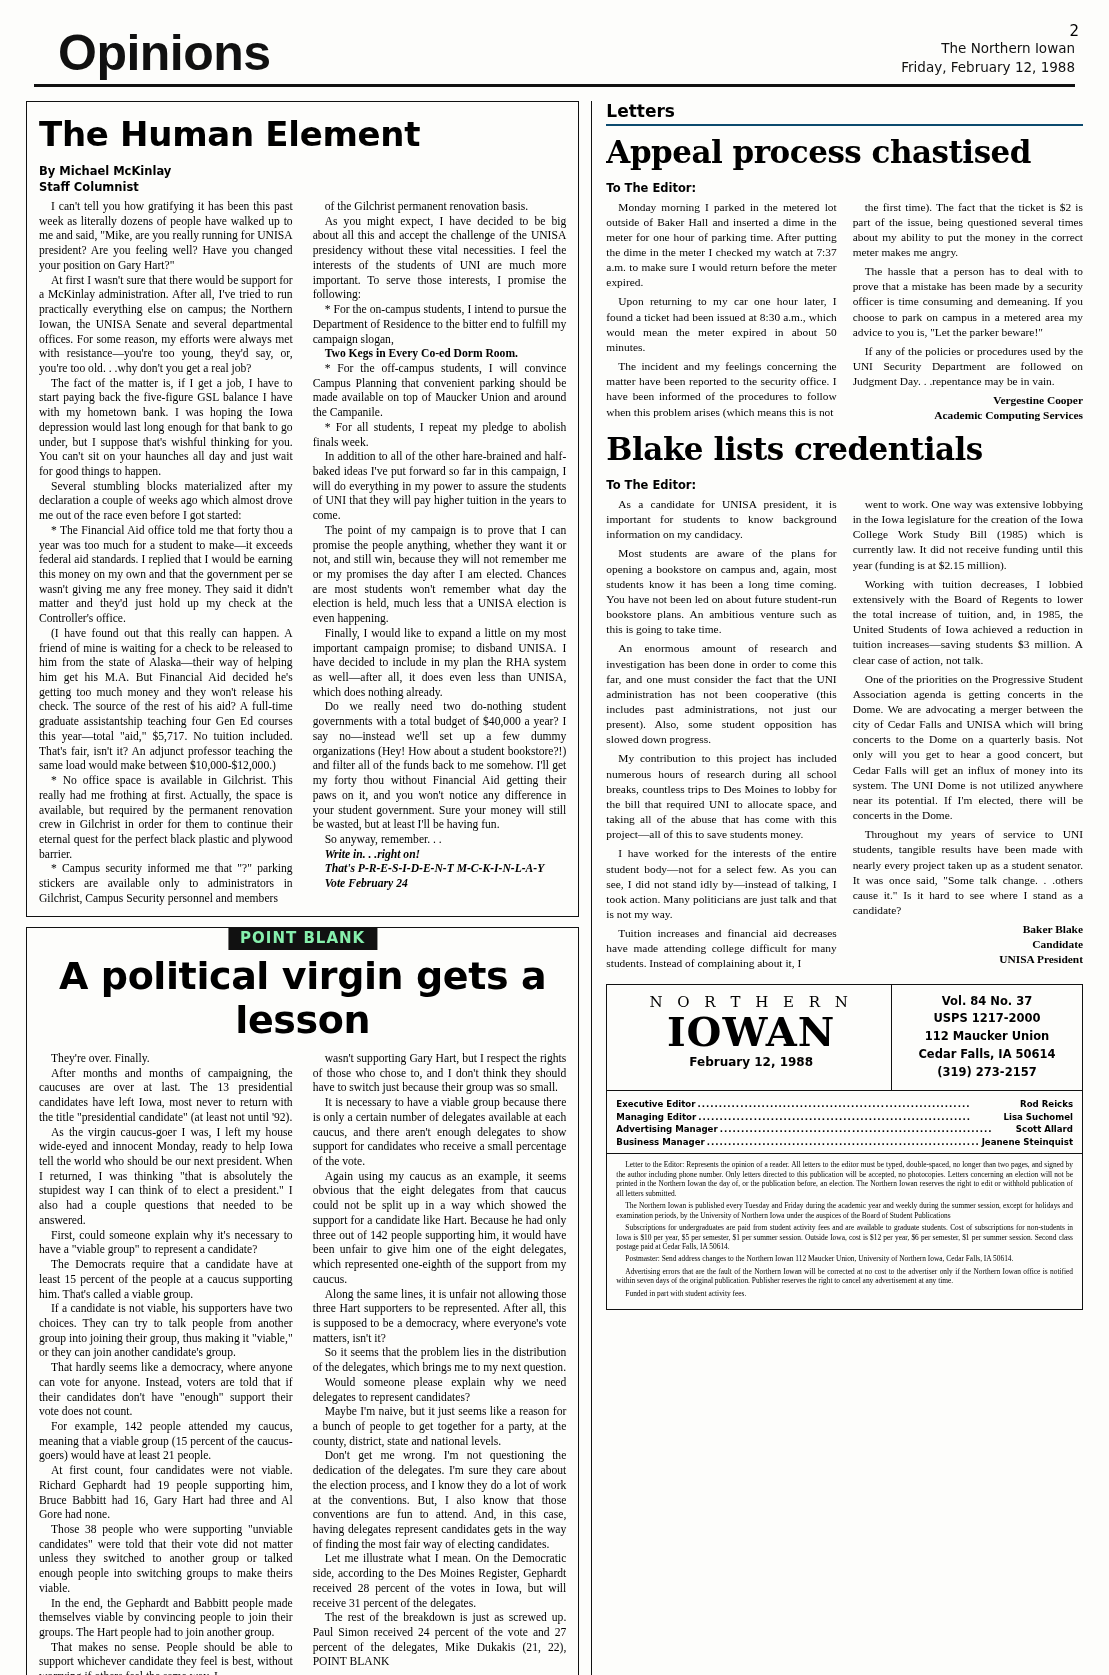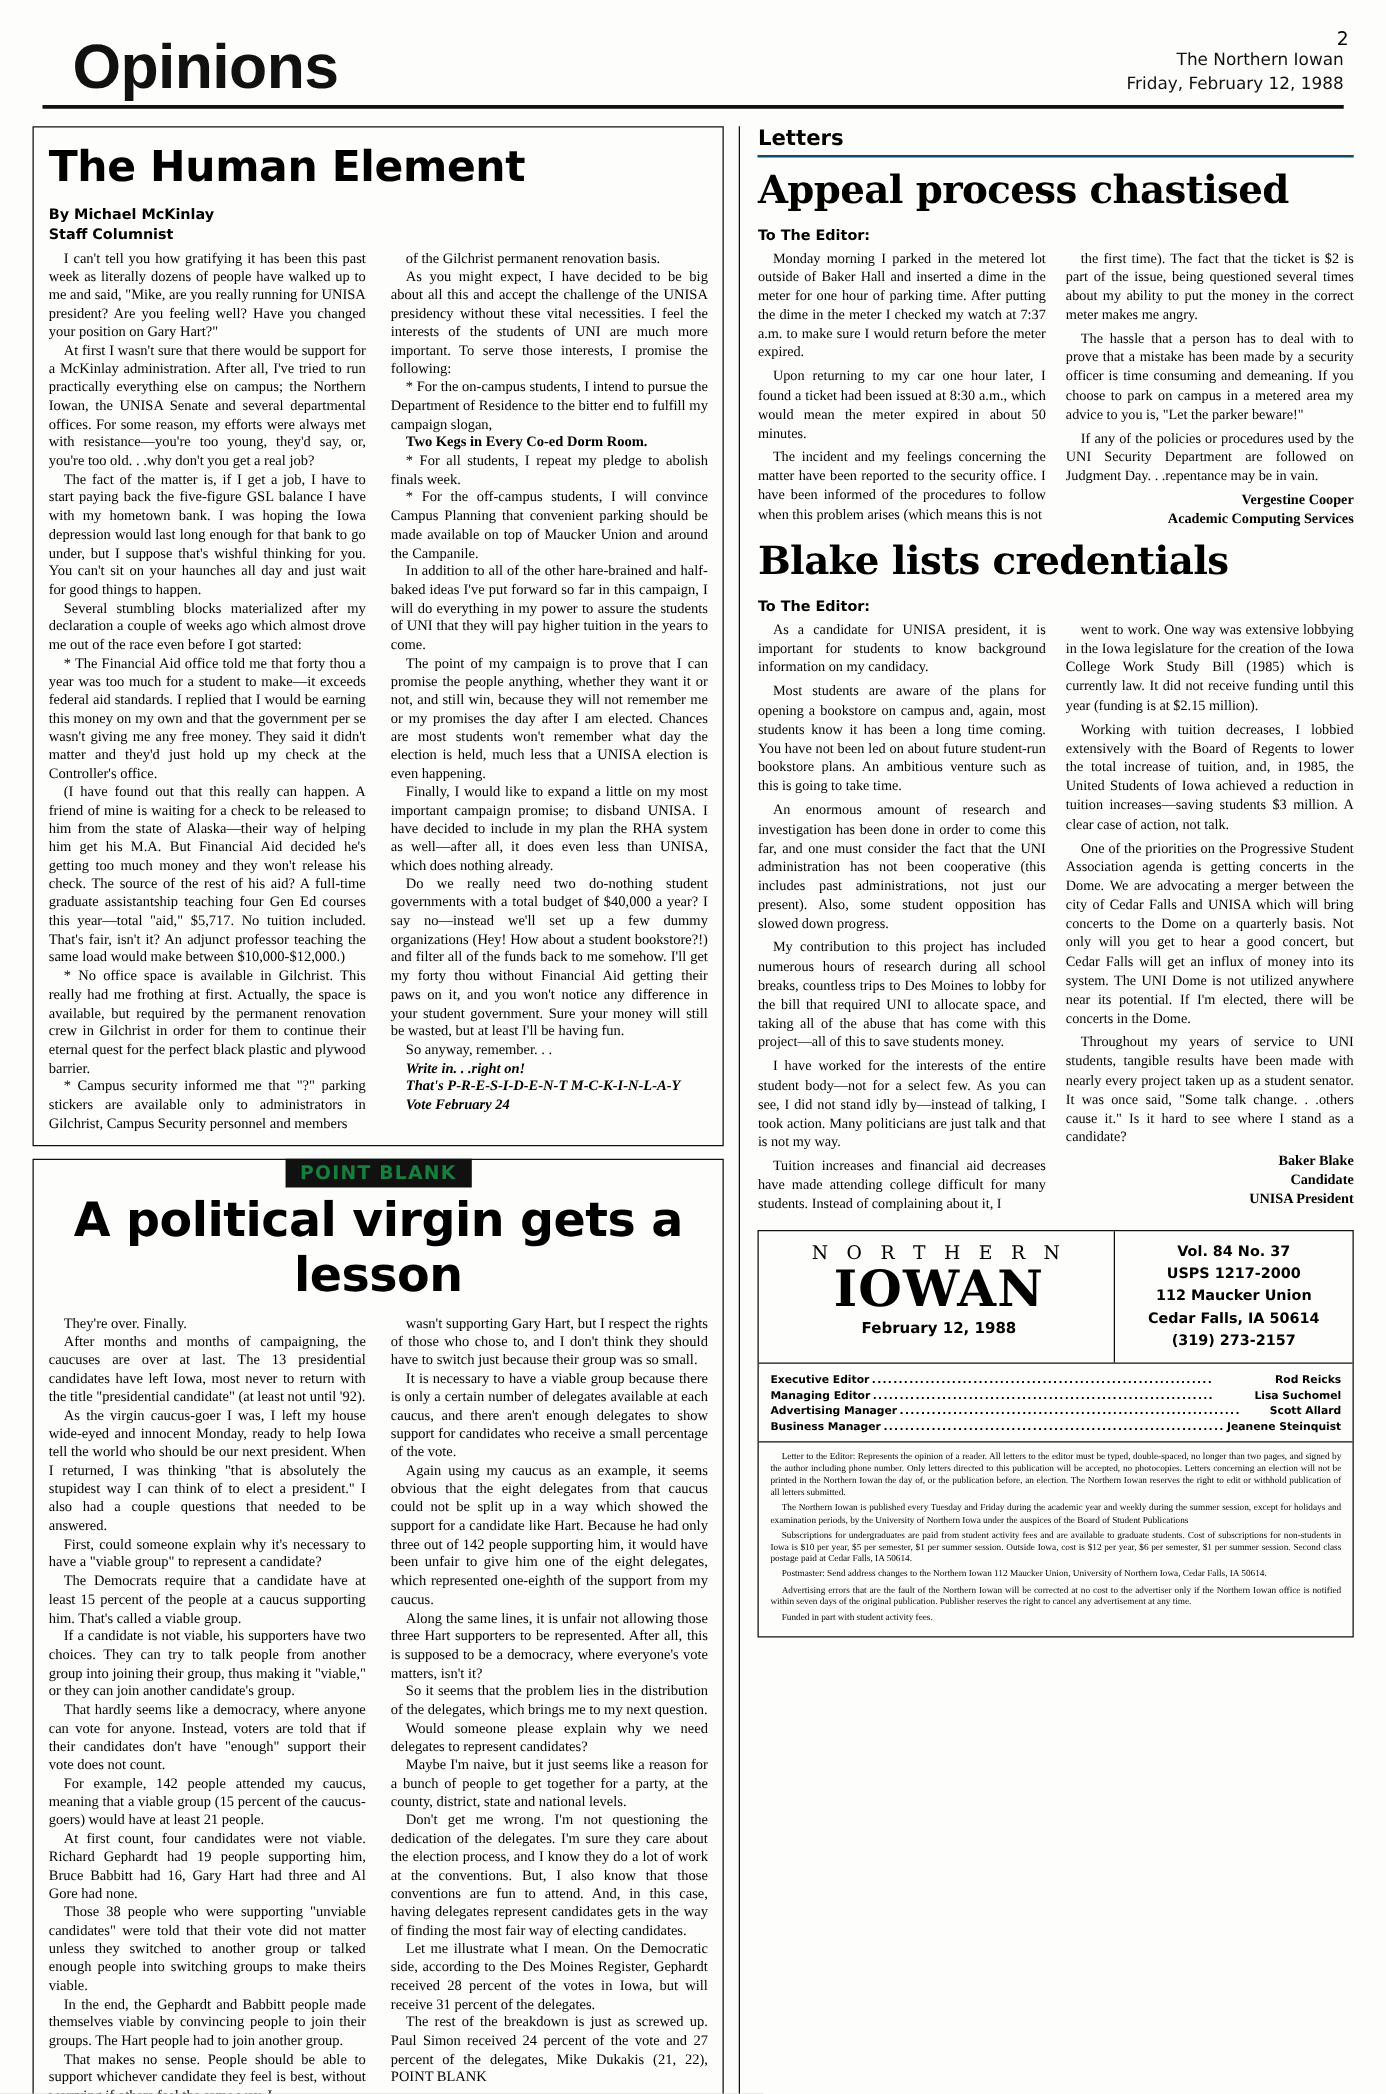"* For all students, I" p.t { order: before "* For the off-campus students," -> after "* For the off-campus students," }
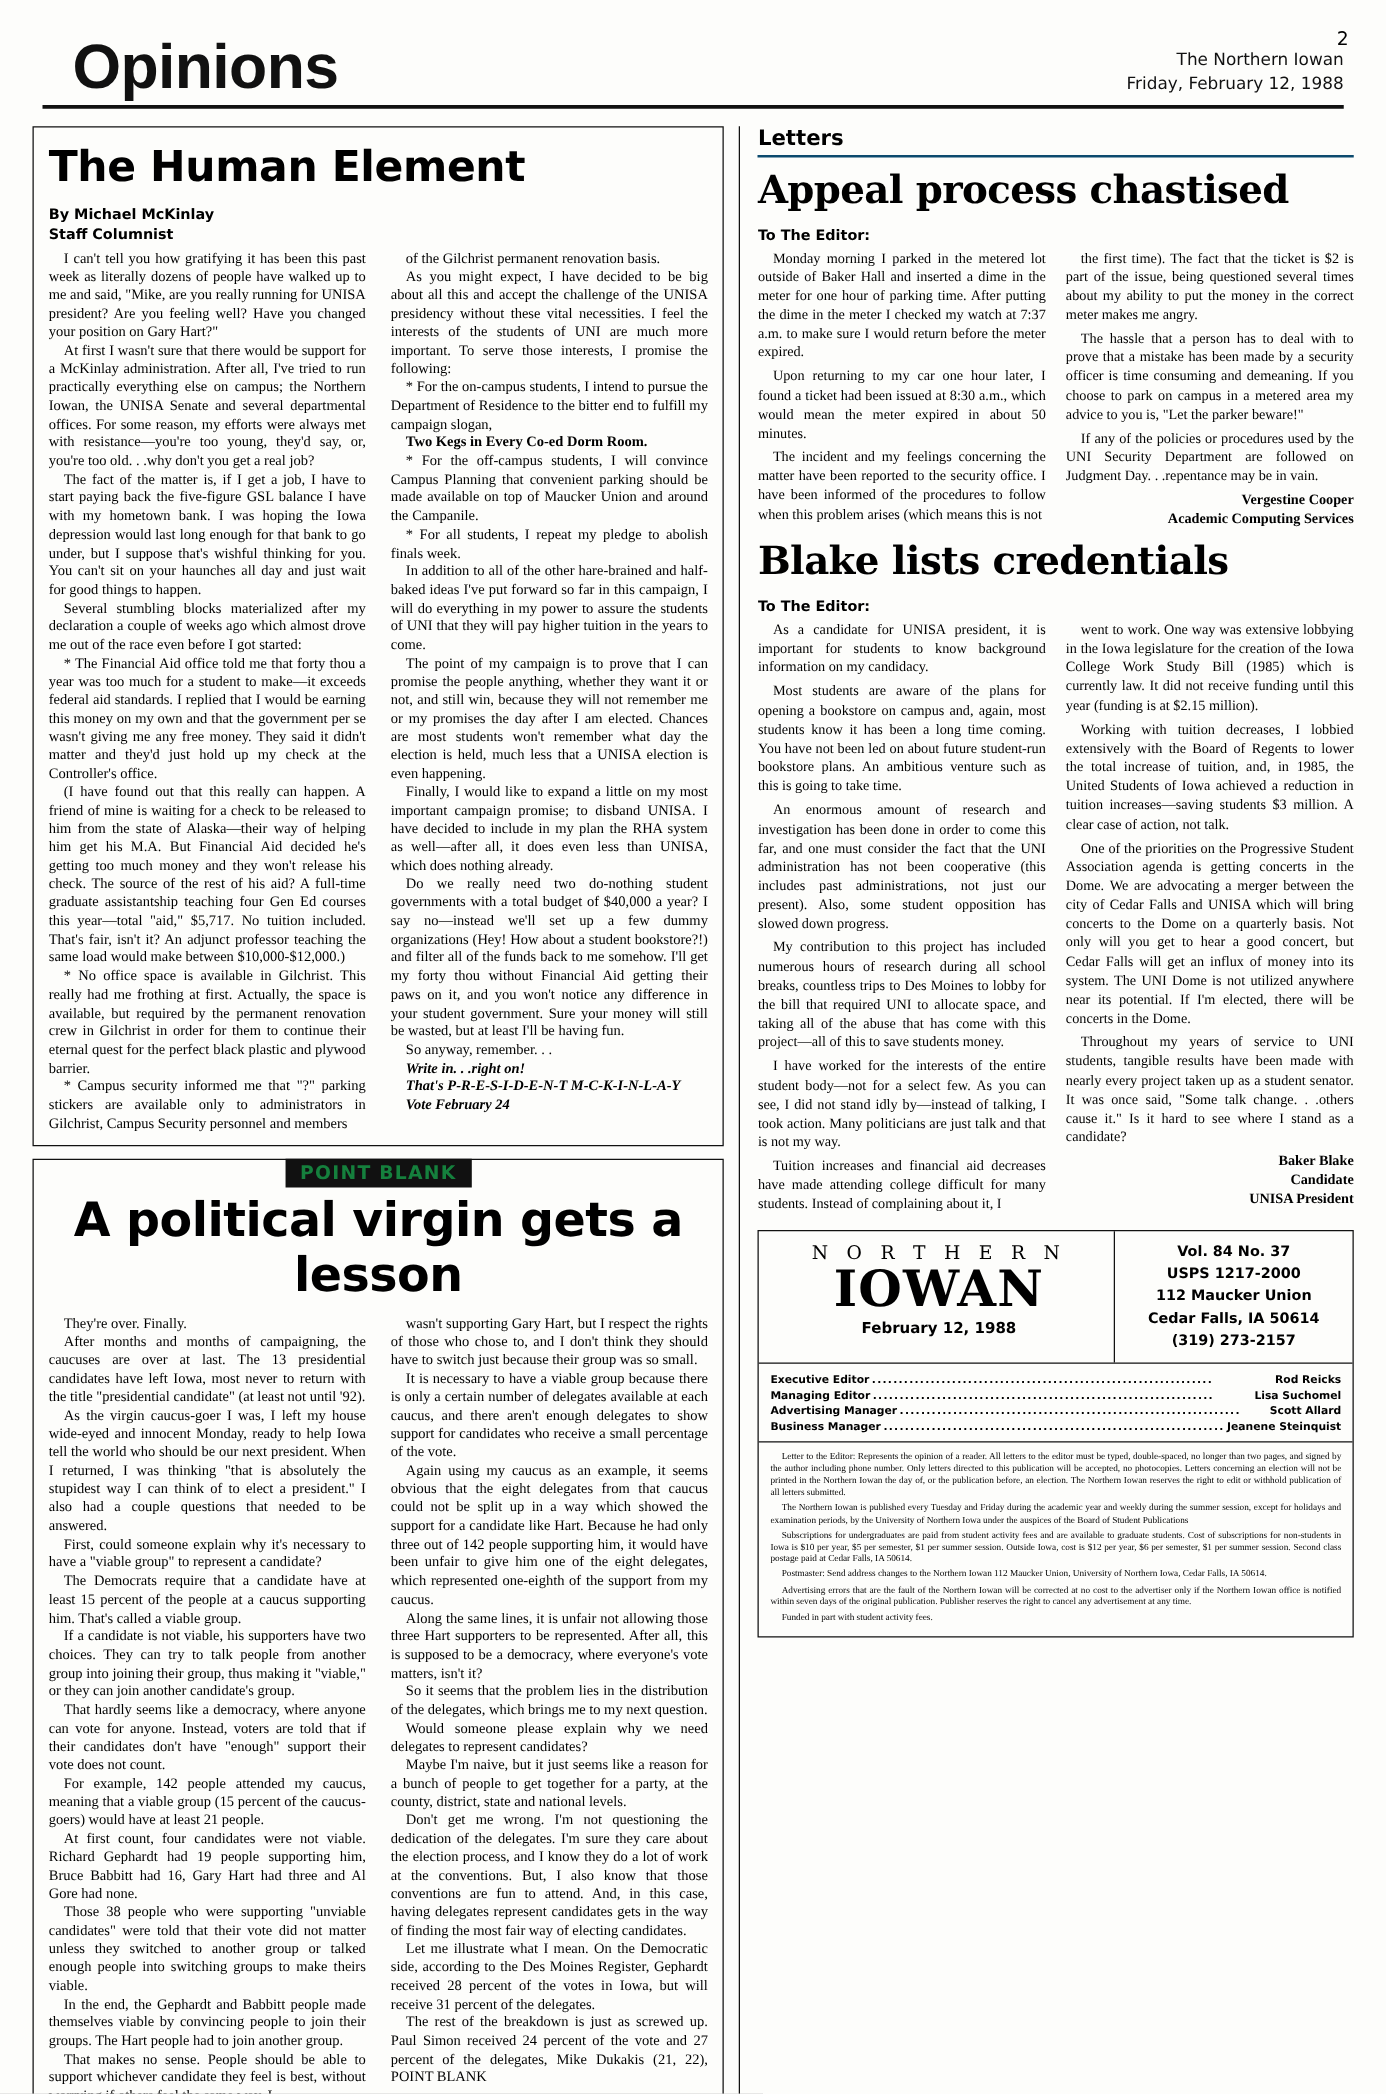"POINT BLANK" .pb-tag { color: #15803d -> #86efac }
